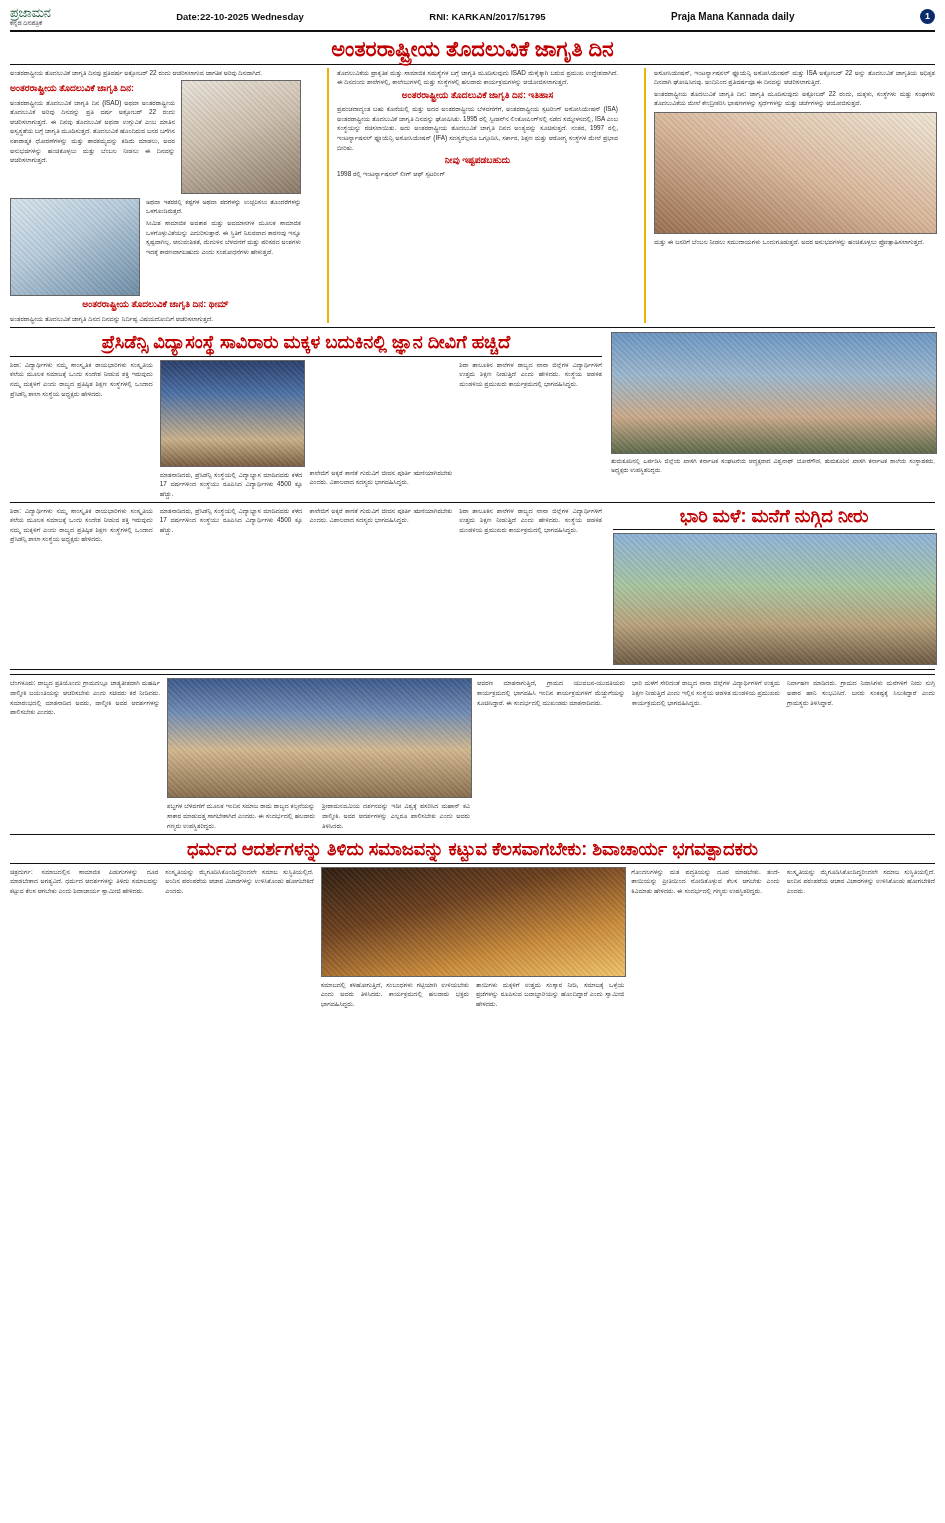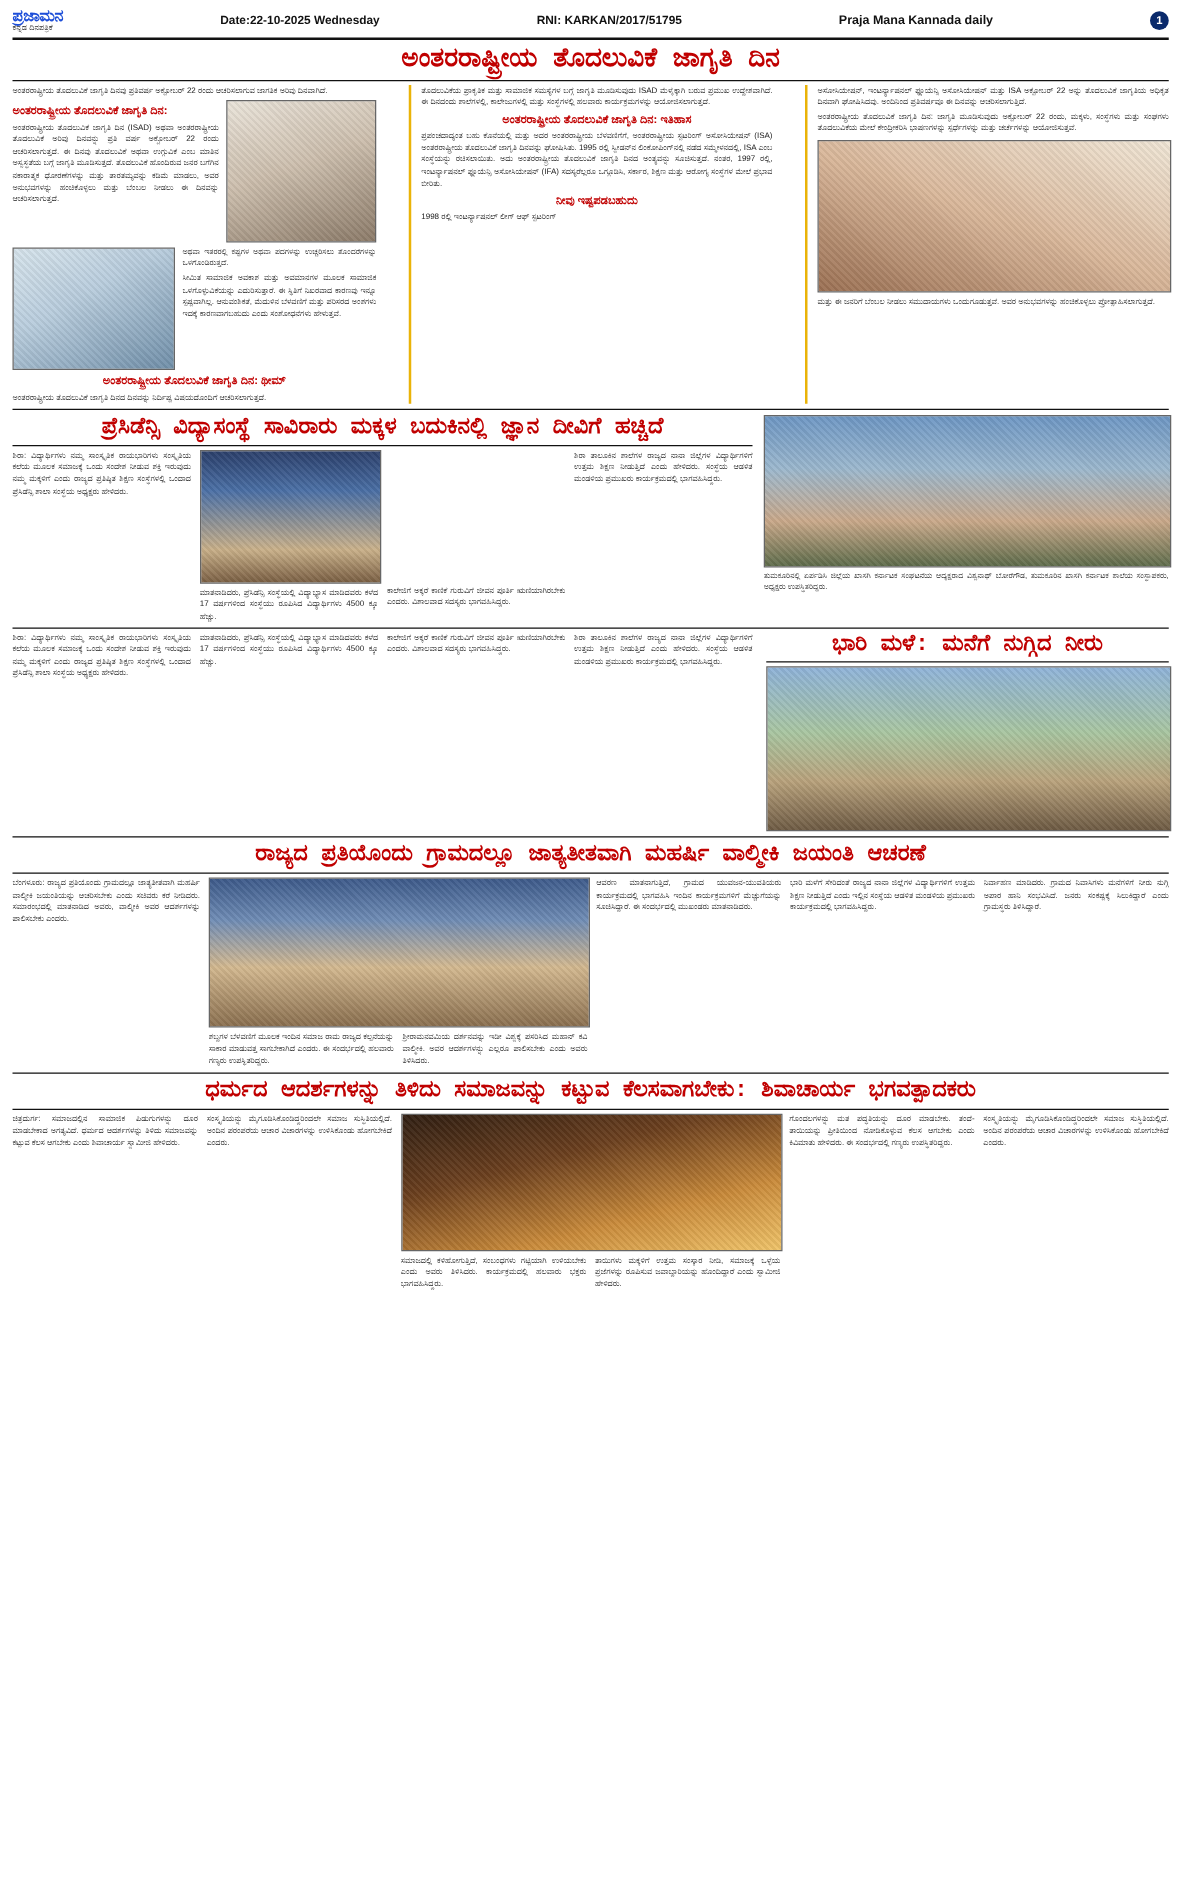"ಪ್ರಜಾಮನ" .logo .l1 { color: #1d4ed8 -> #14532d; font-weight: bold -> normal }
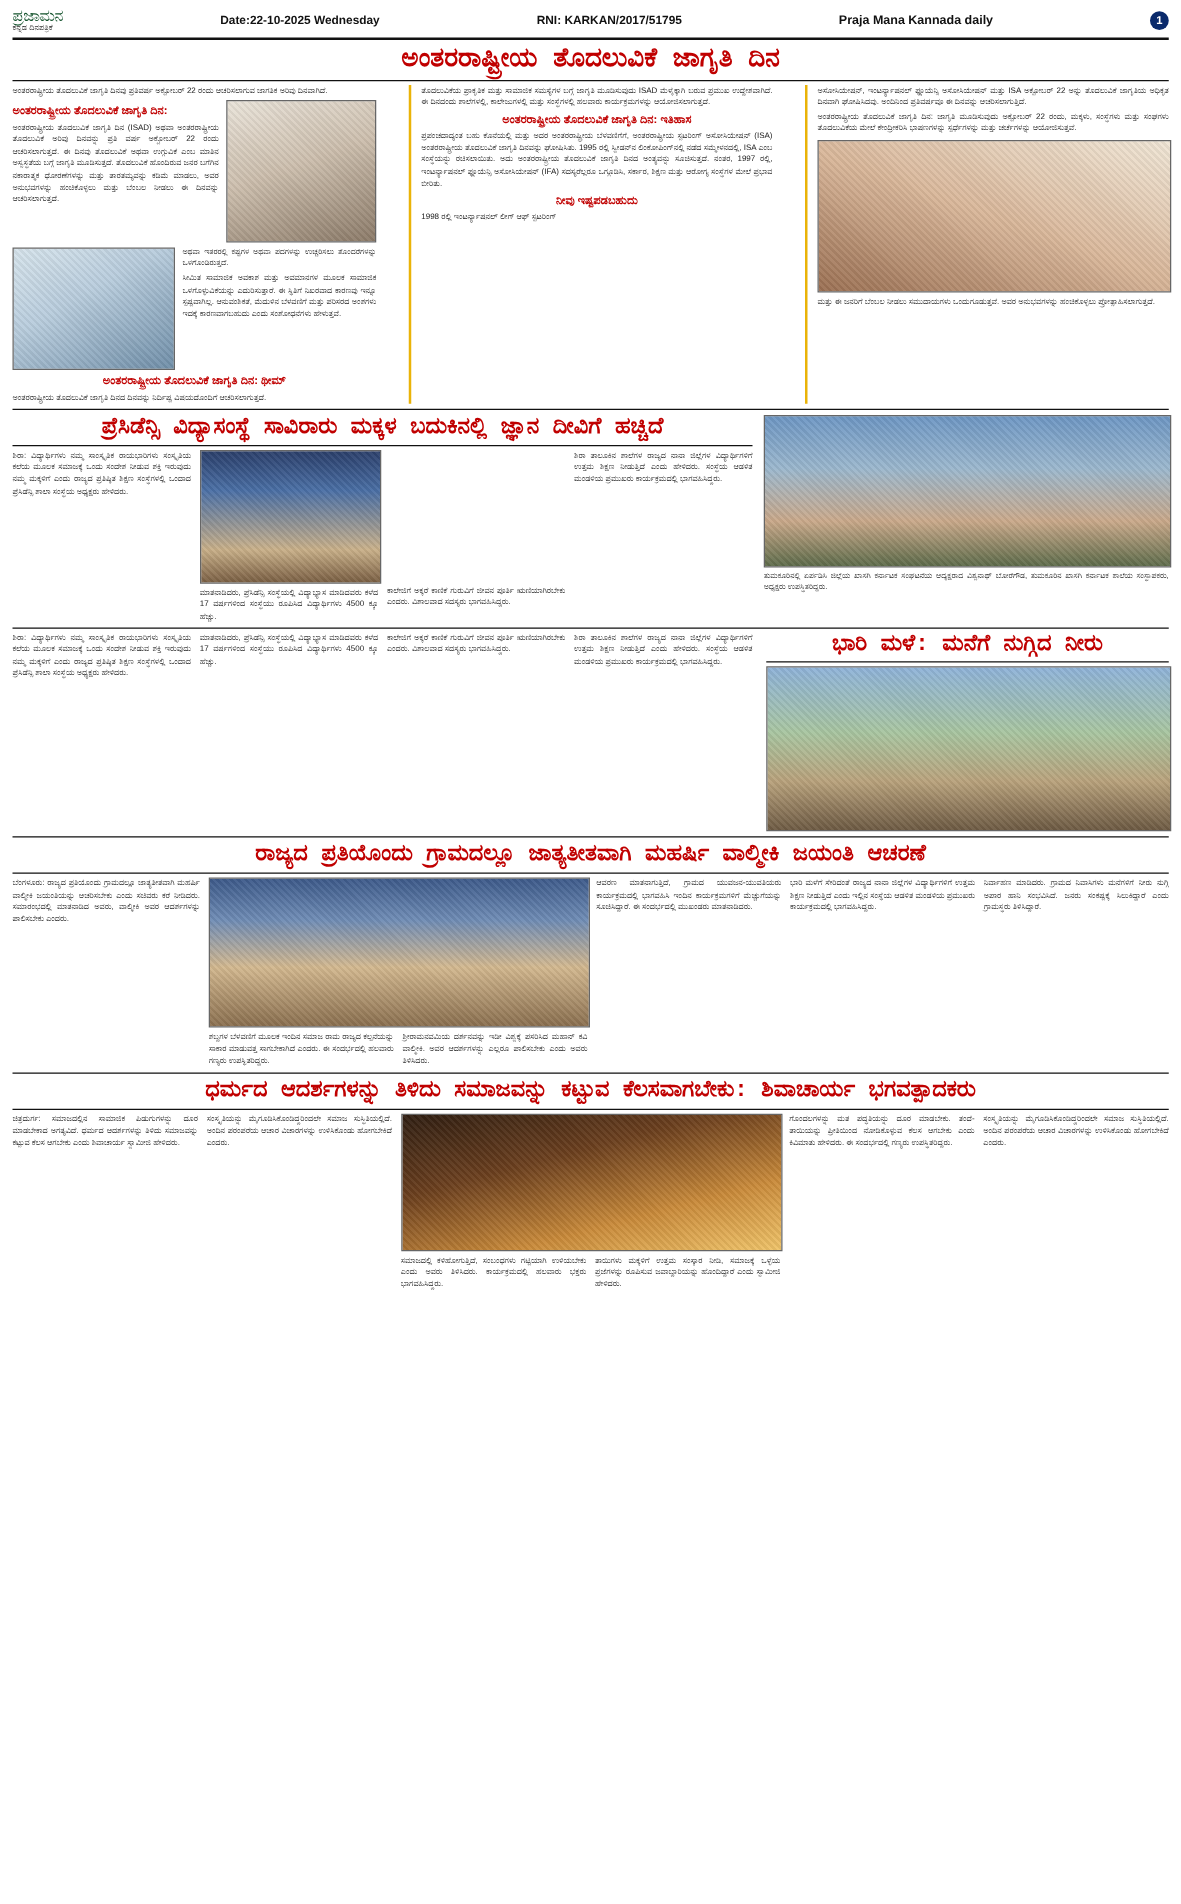"ಅಂತರರಾಷ್ಟ್ರೀಯ ತೊದಲುವಿಕೆ ಜಾಗೃತಿ ದಿನ" .headline { font-family: Liberation Mono, monospace -> none }
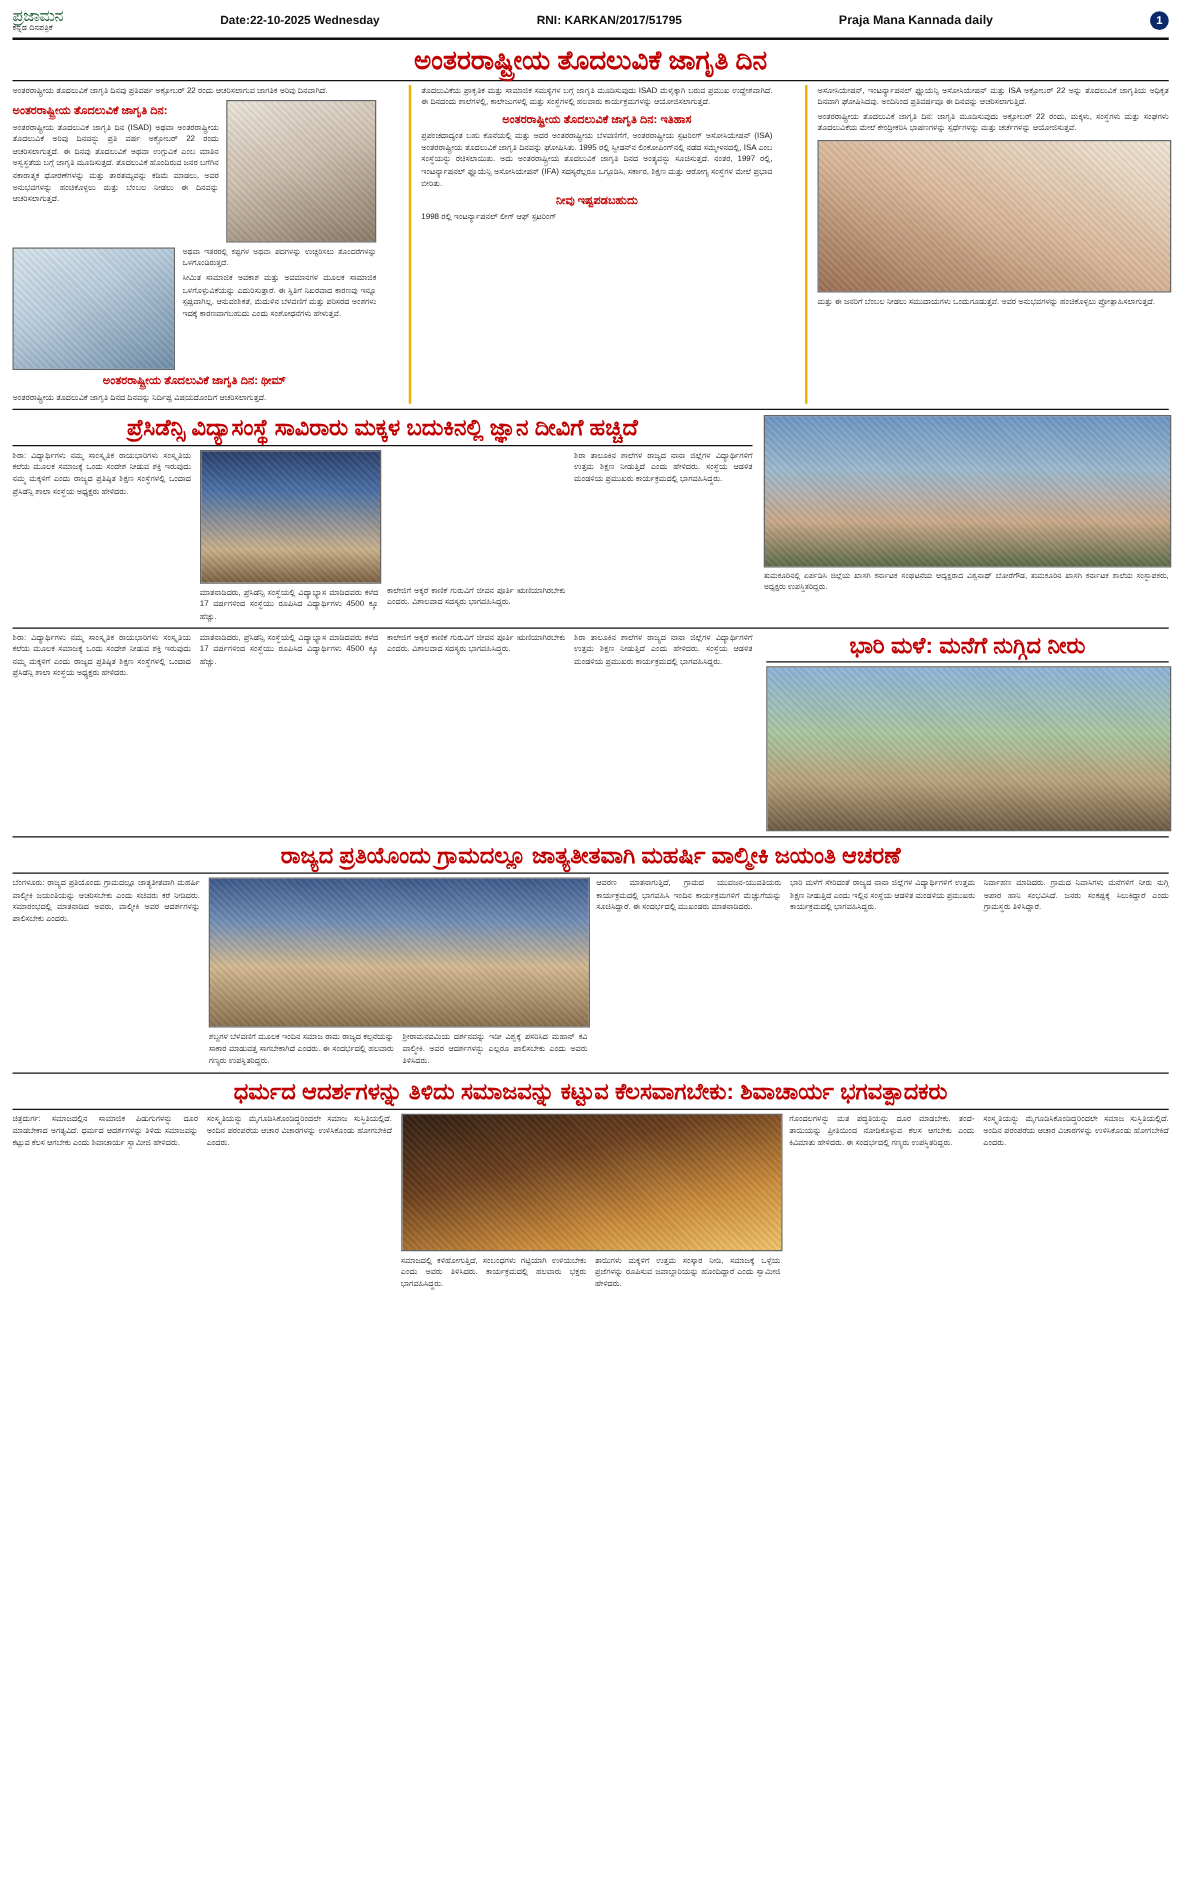"ರಾಜ್ಯದ ಪ್ರತಿಯೊಂದು ಗ್ರಾಮದಲ್ಲೂ" div.headline { html: <div>ರಾಜ್ಯದ ಪ್ರತಿಯೊಂದು ಗ್ರಾಮದಲ್ಲೂ ಜಾತ್ಯತೀತವಾಗಿ ಮಹರ್ಷಿ ವಾಲ್ಮೀಕಿ ಜಯಂತಿ ಆಚರಣೆ</div> -> none }
